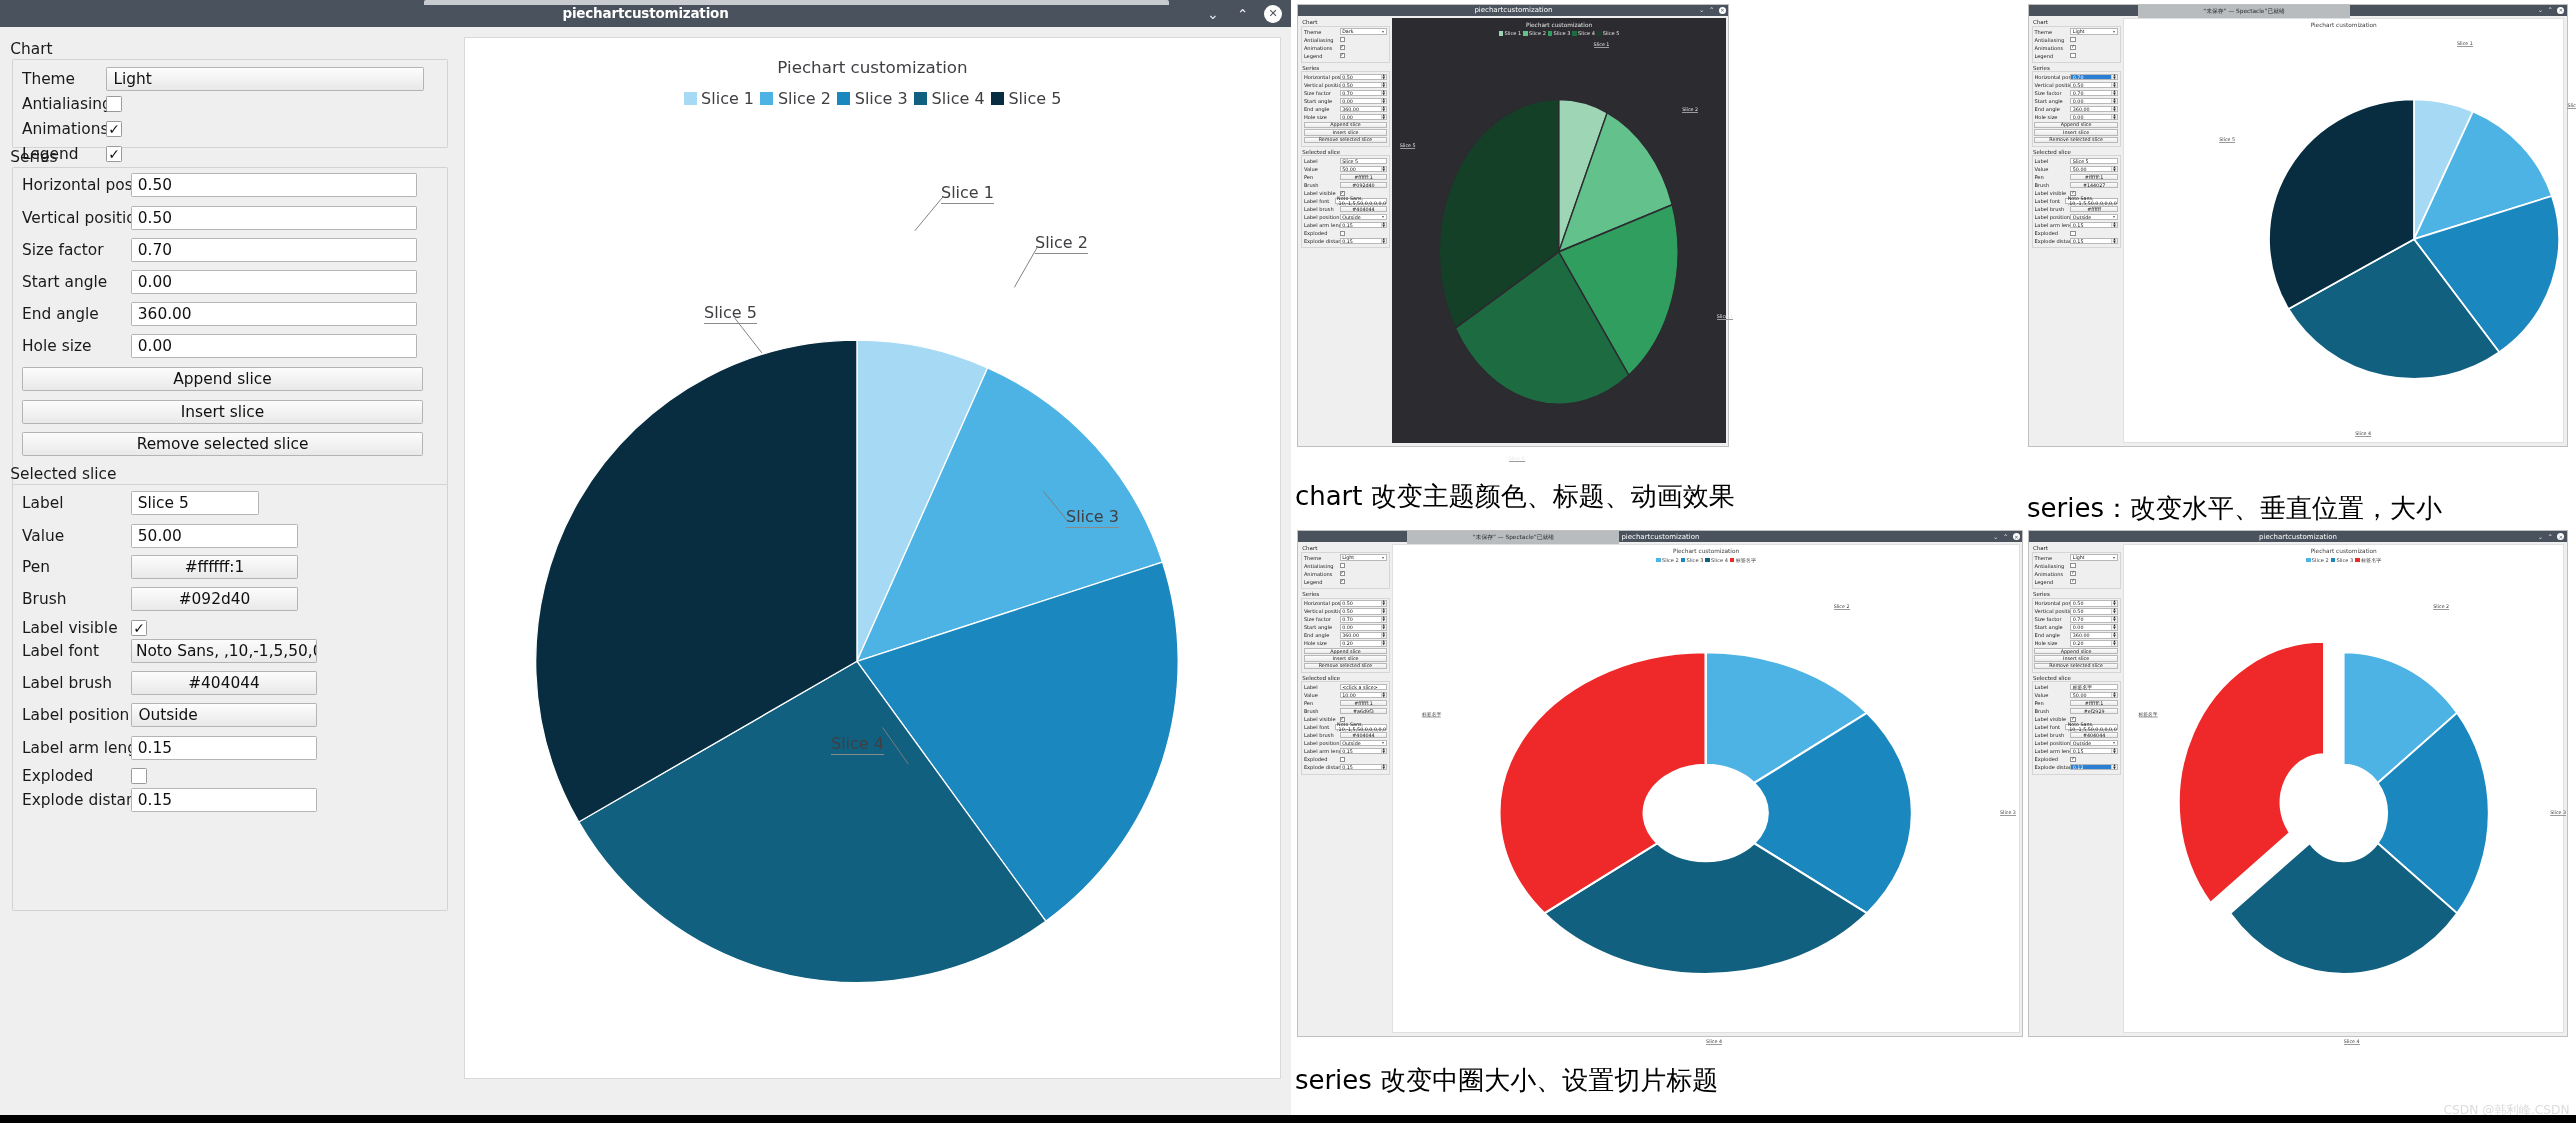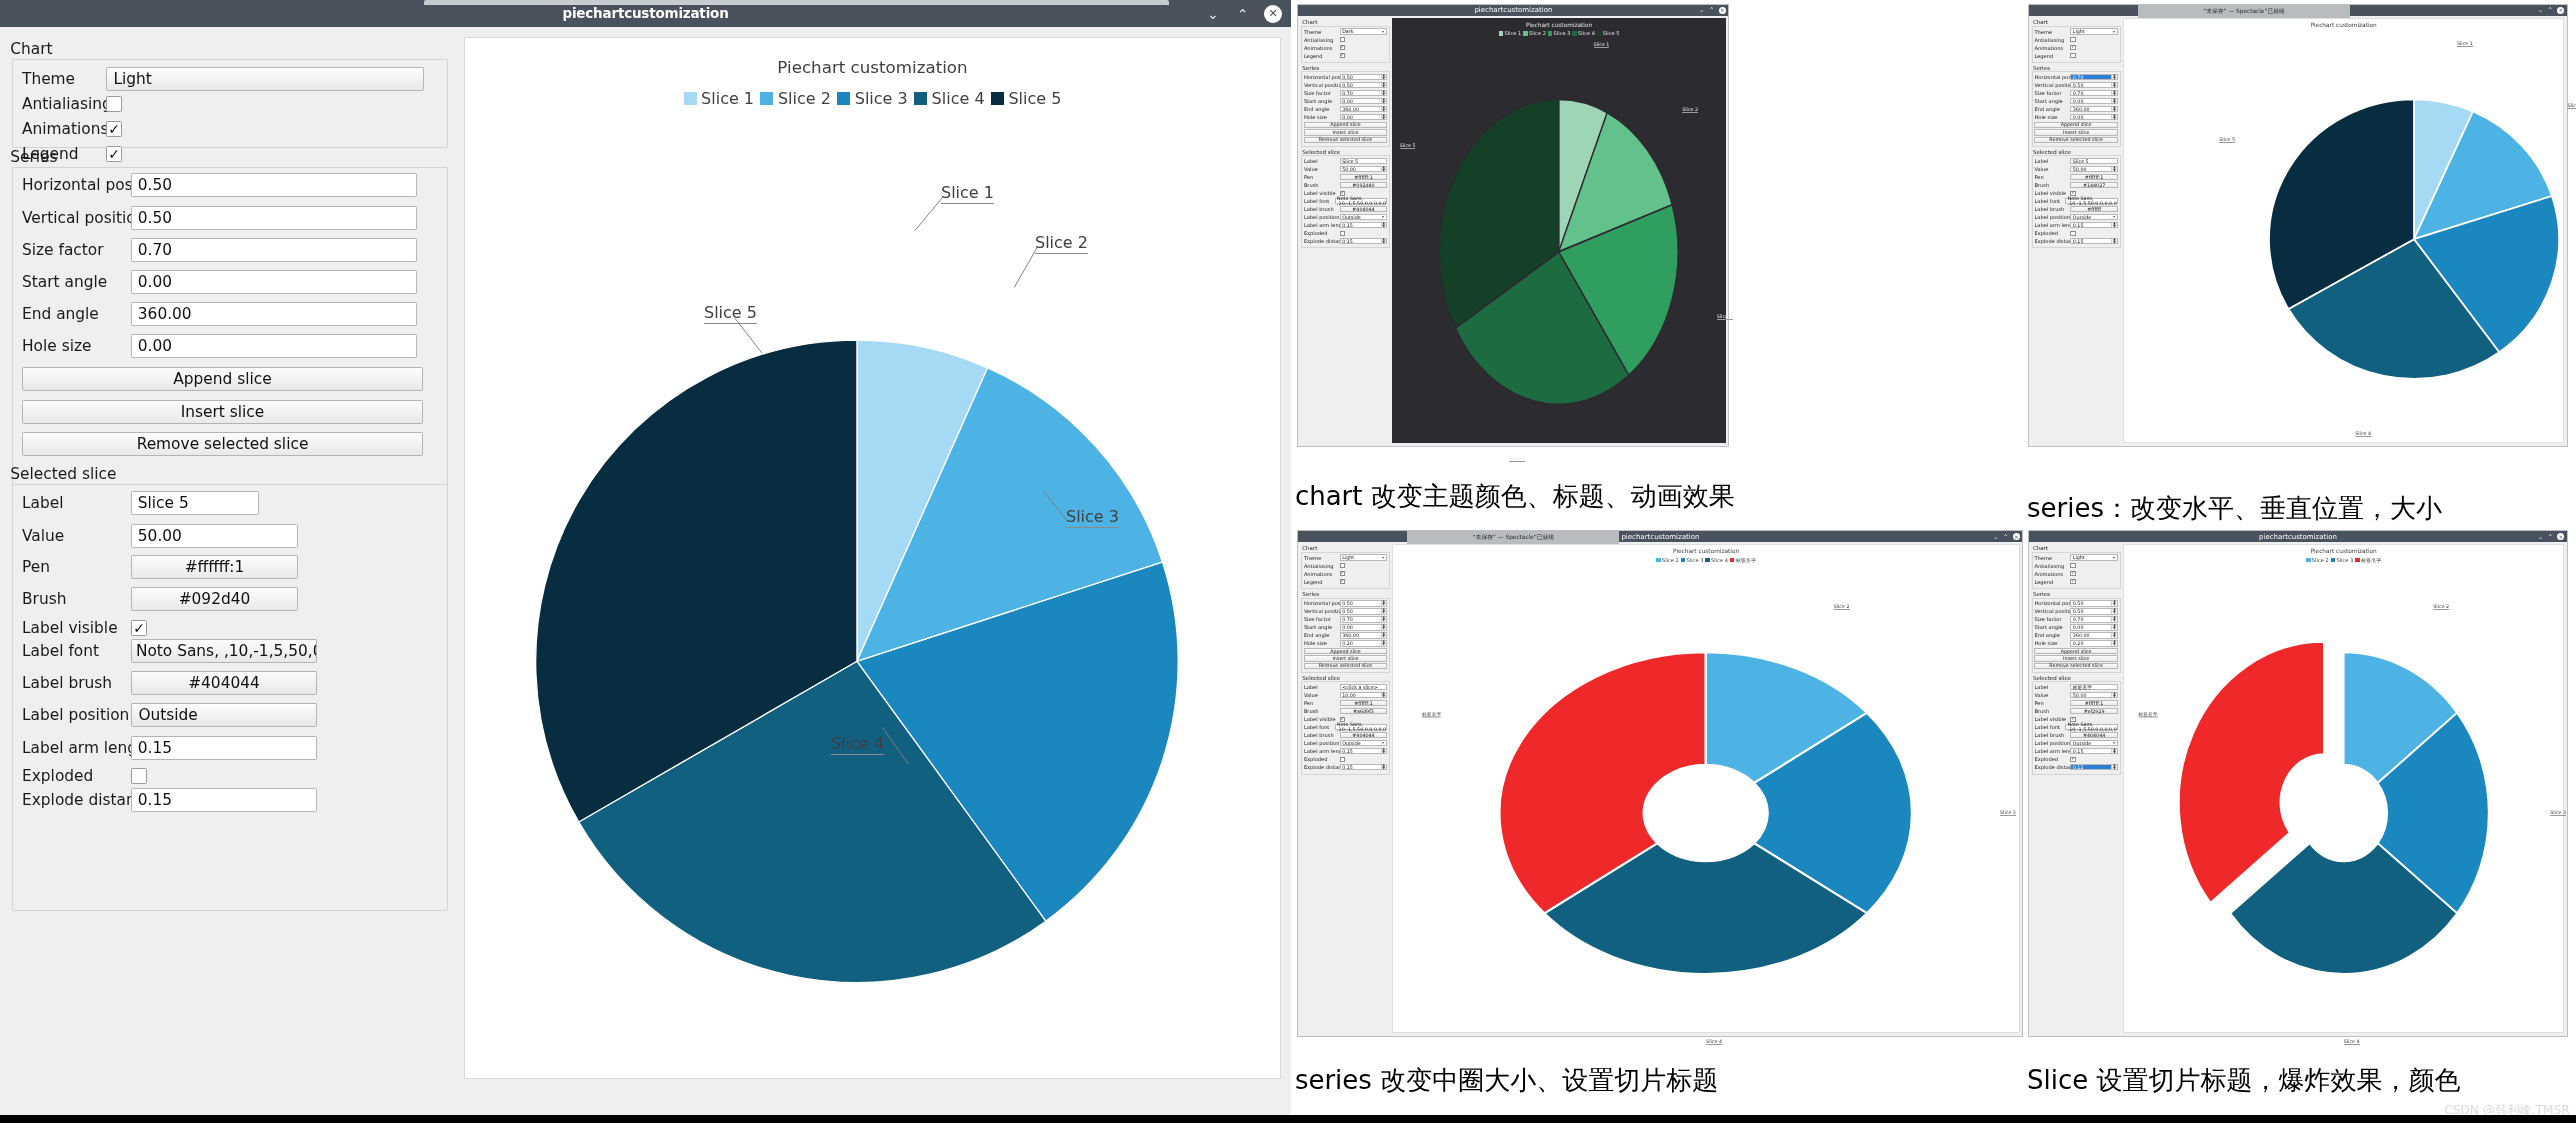"Slice 设置切片标题，爆炸效果，颜色" div.cap { html: <div>Slice 设置切片标题，爆炸效果，颜色</div> -> none }
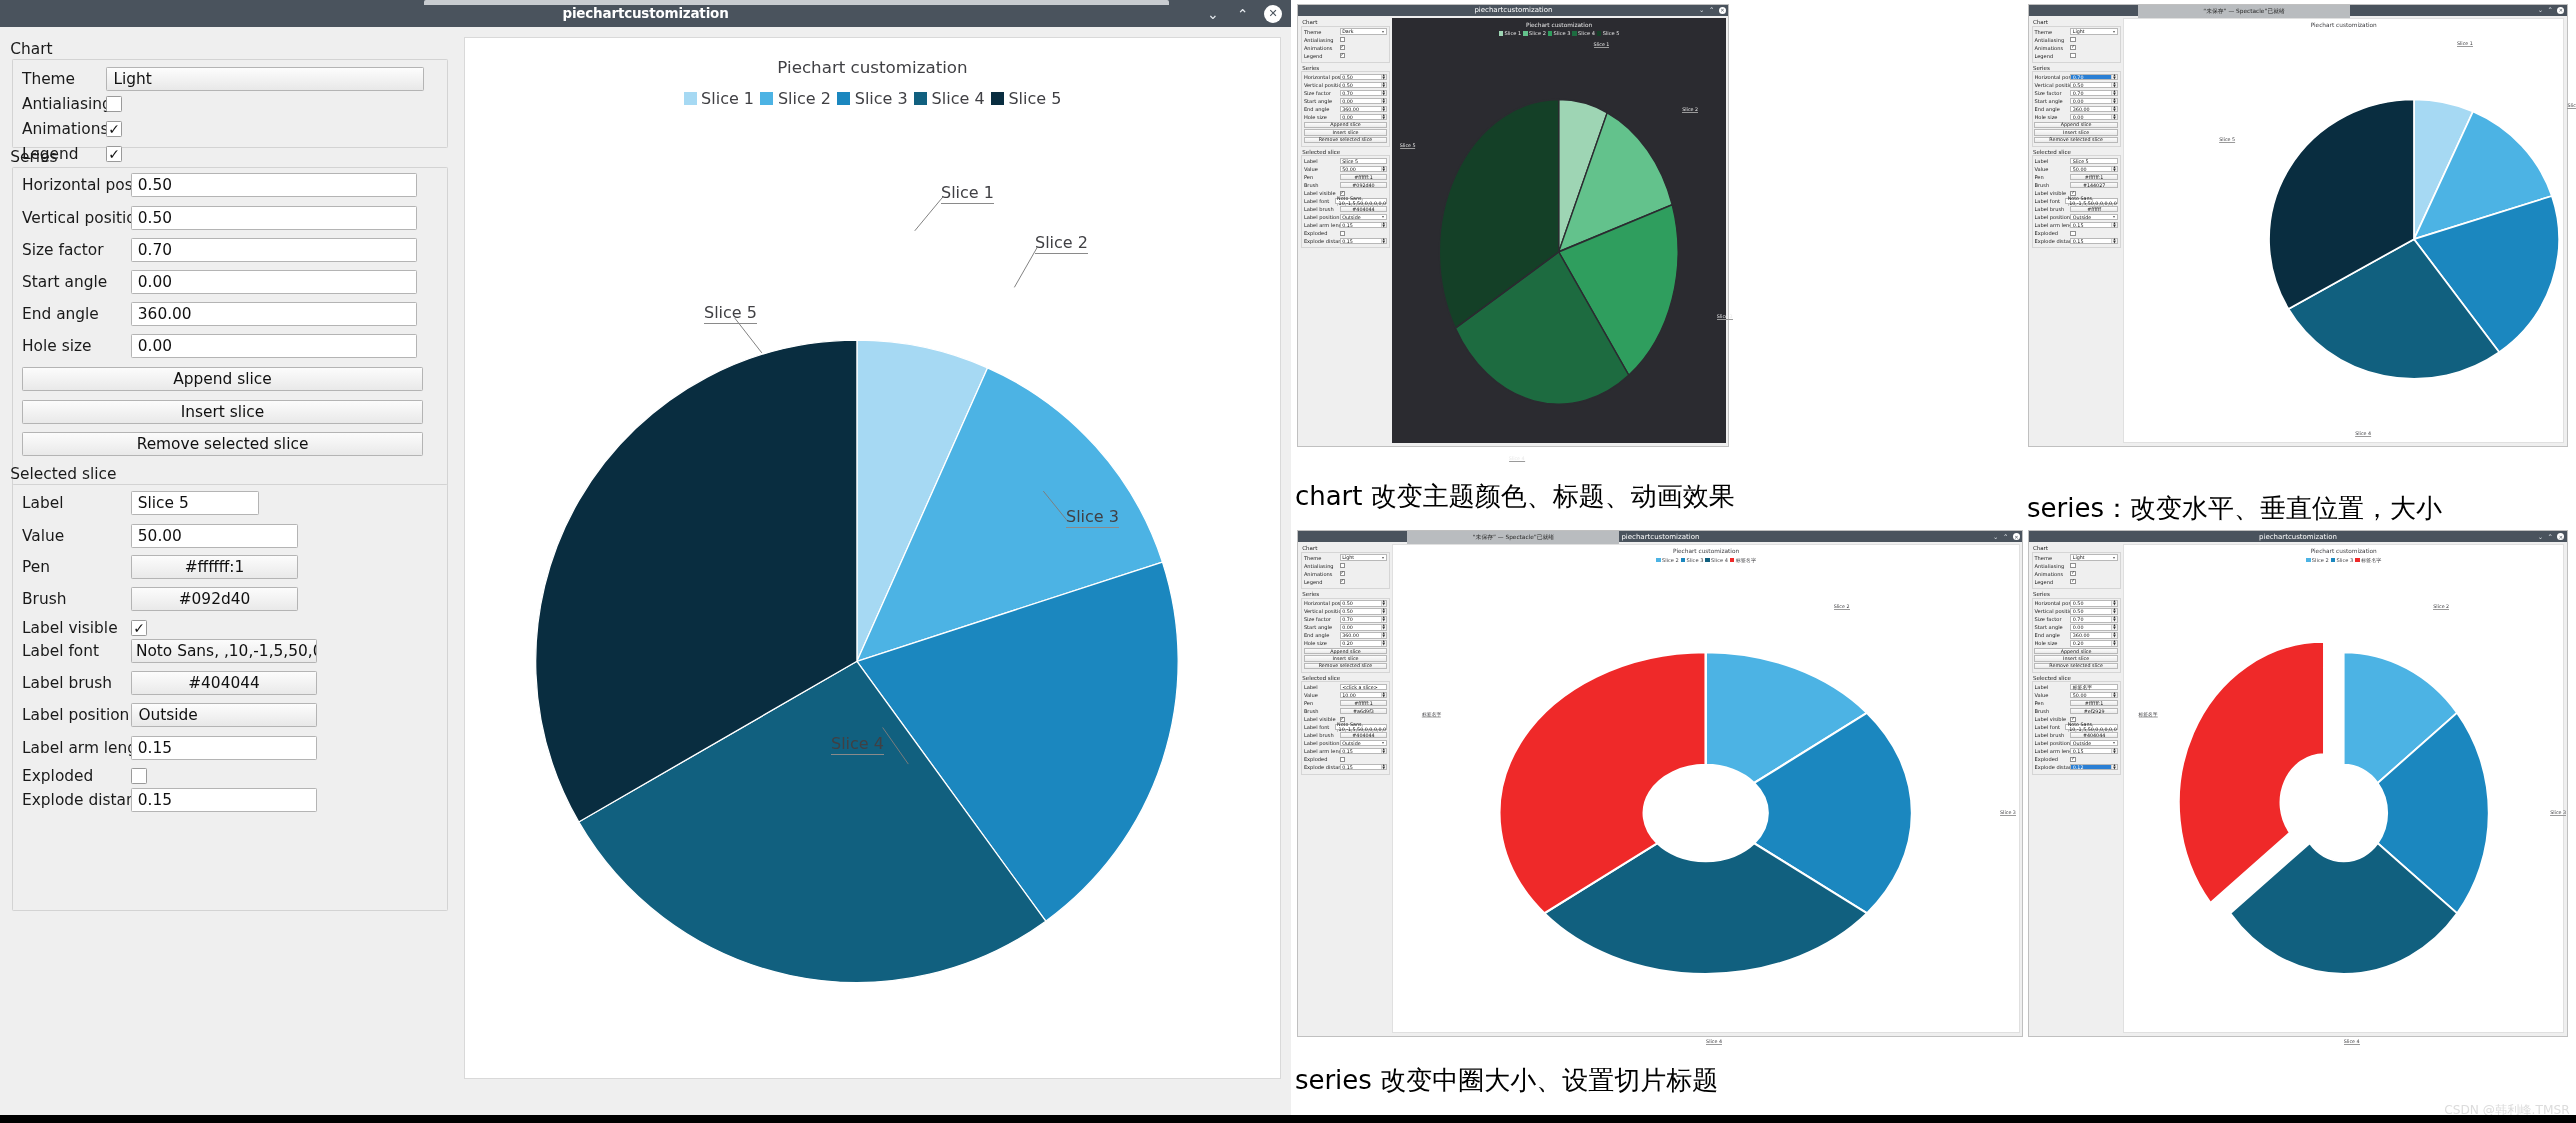"CSDN @韩利峰.TMSR" div.watermark { text: .TMSR -> .CSDN }
